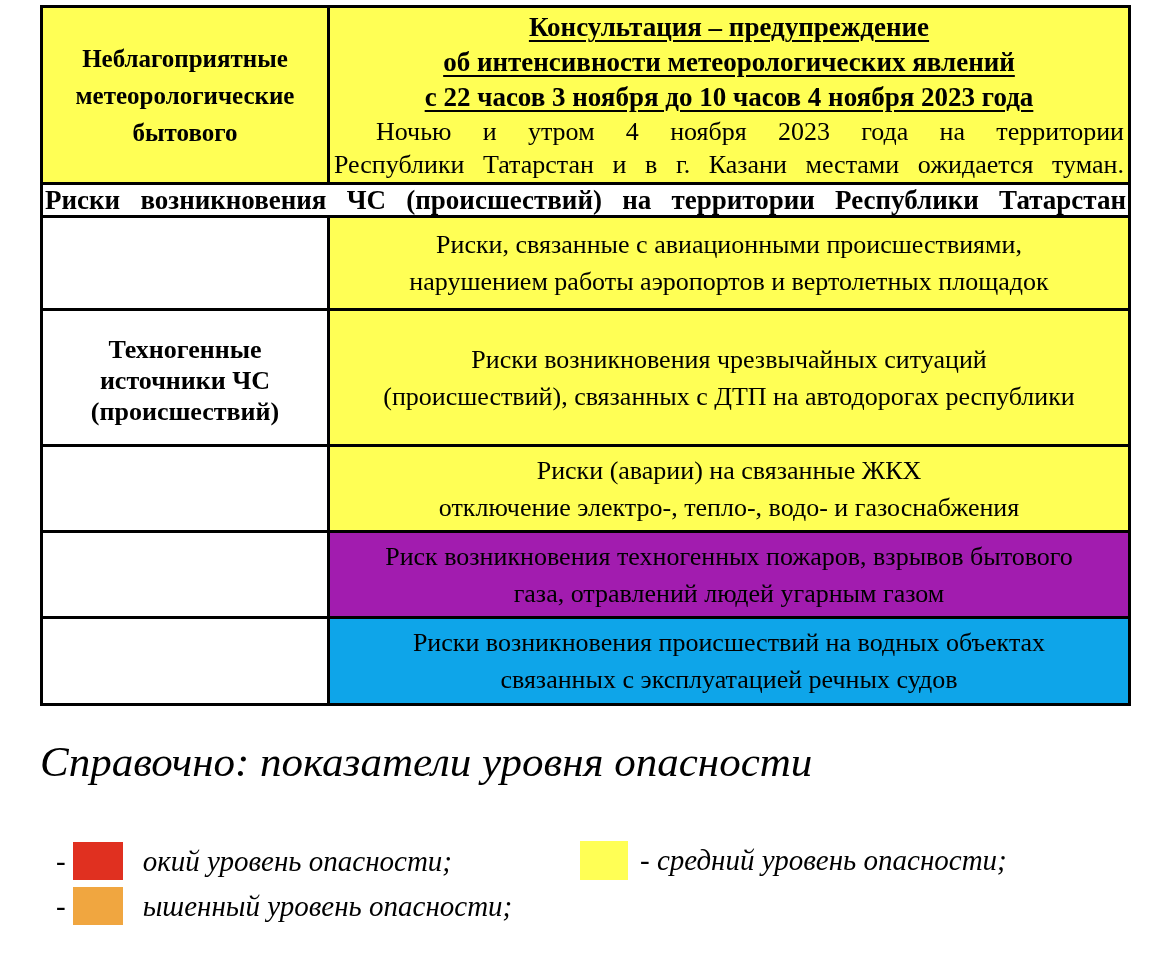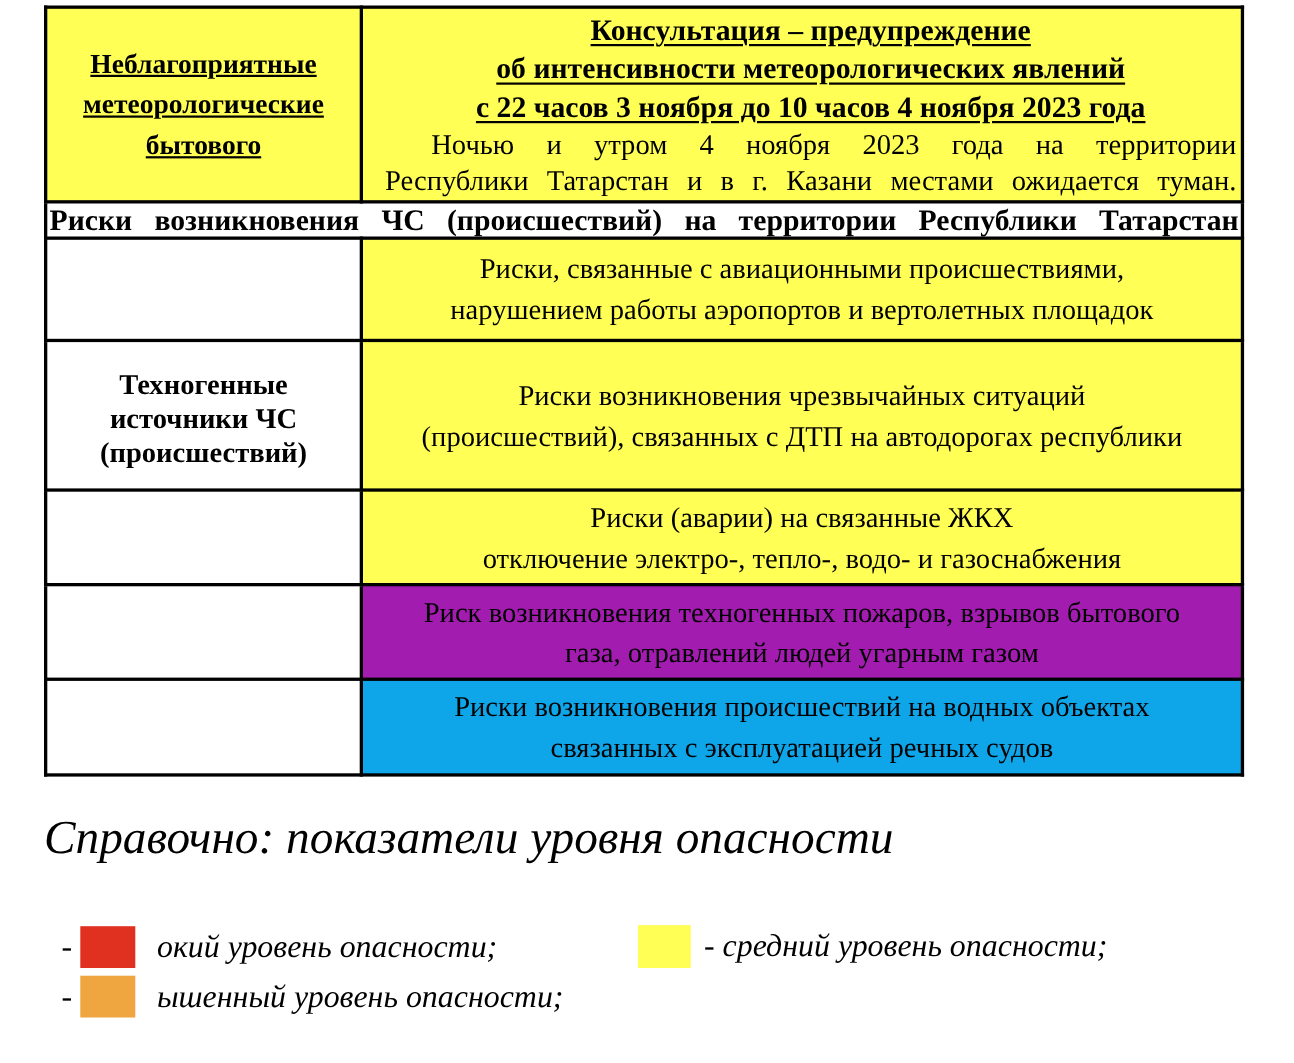"Консультация – предупреждение" td.cons { padding: 1px 4px 0 20px -> 1px 4px 0 4px }
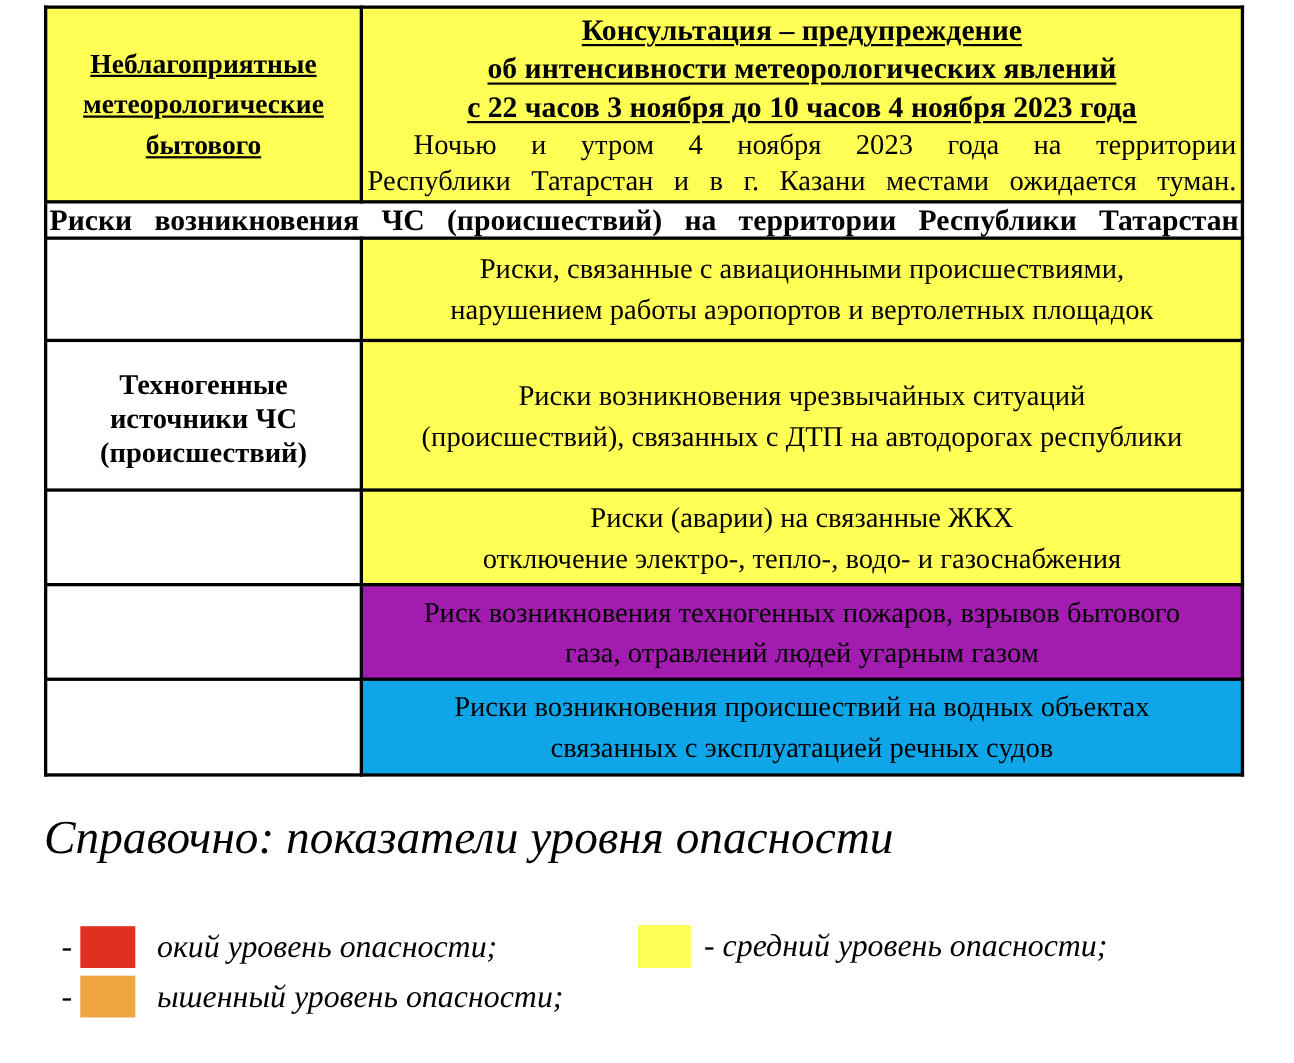"Неблагоприятные" td.yellowbg { text-decoration: underline -> none }
